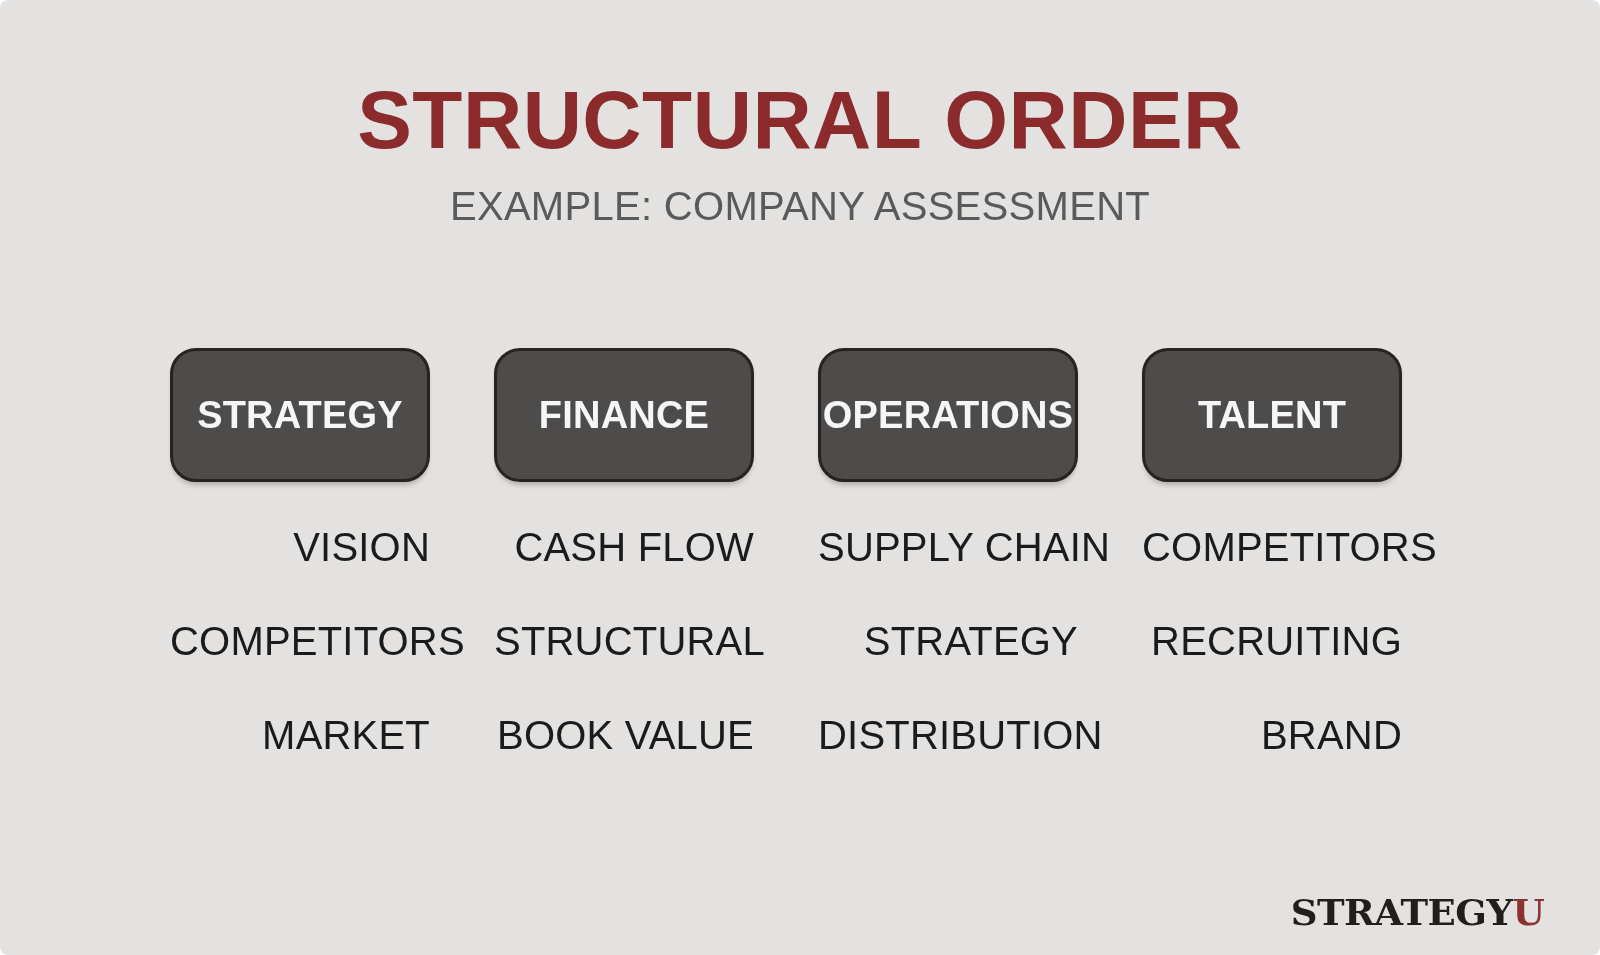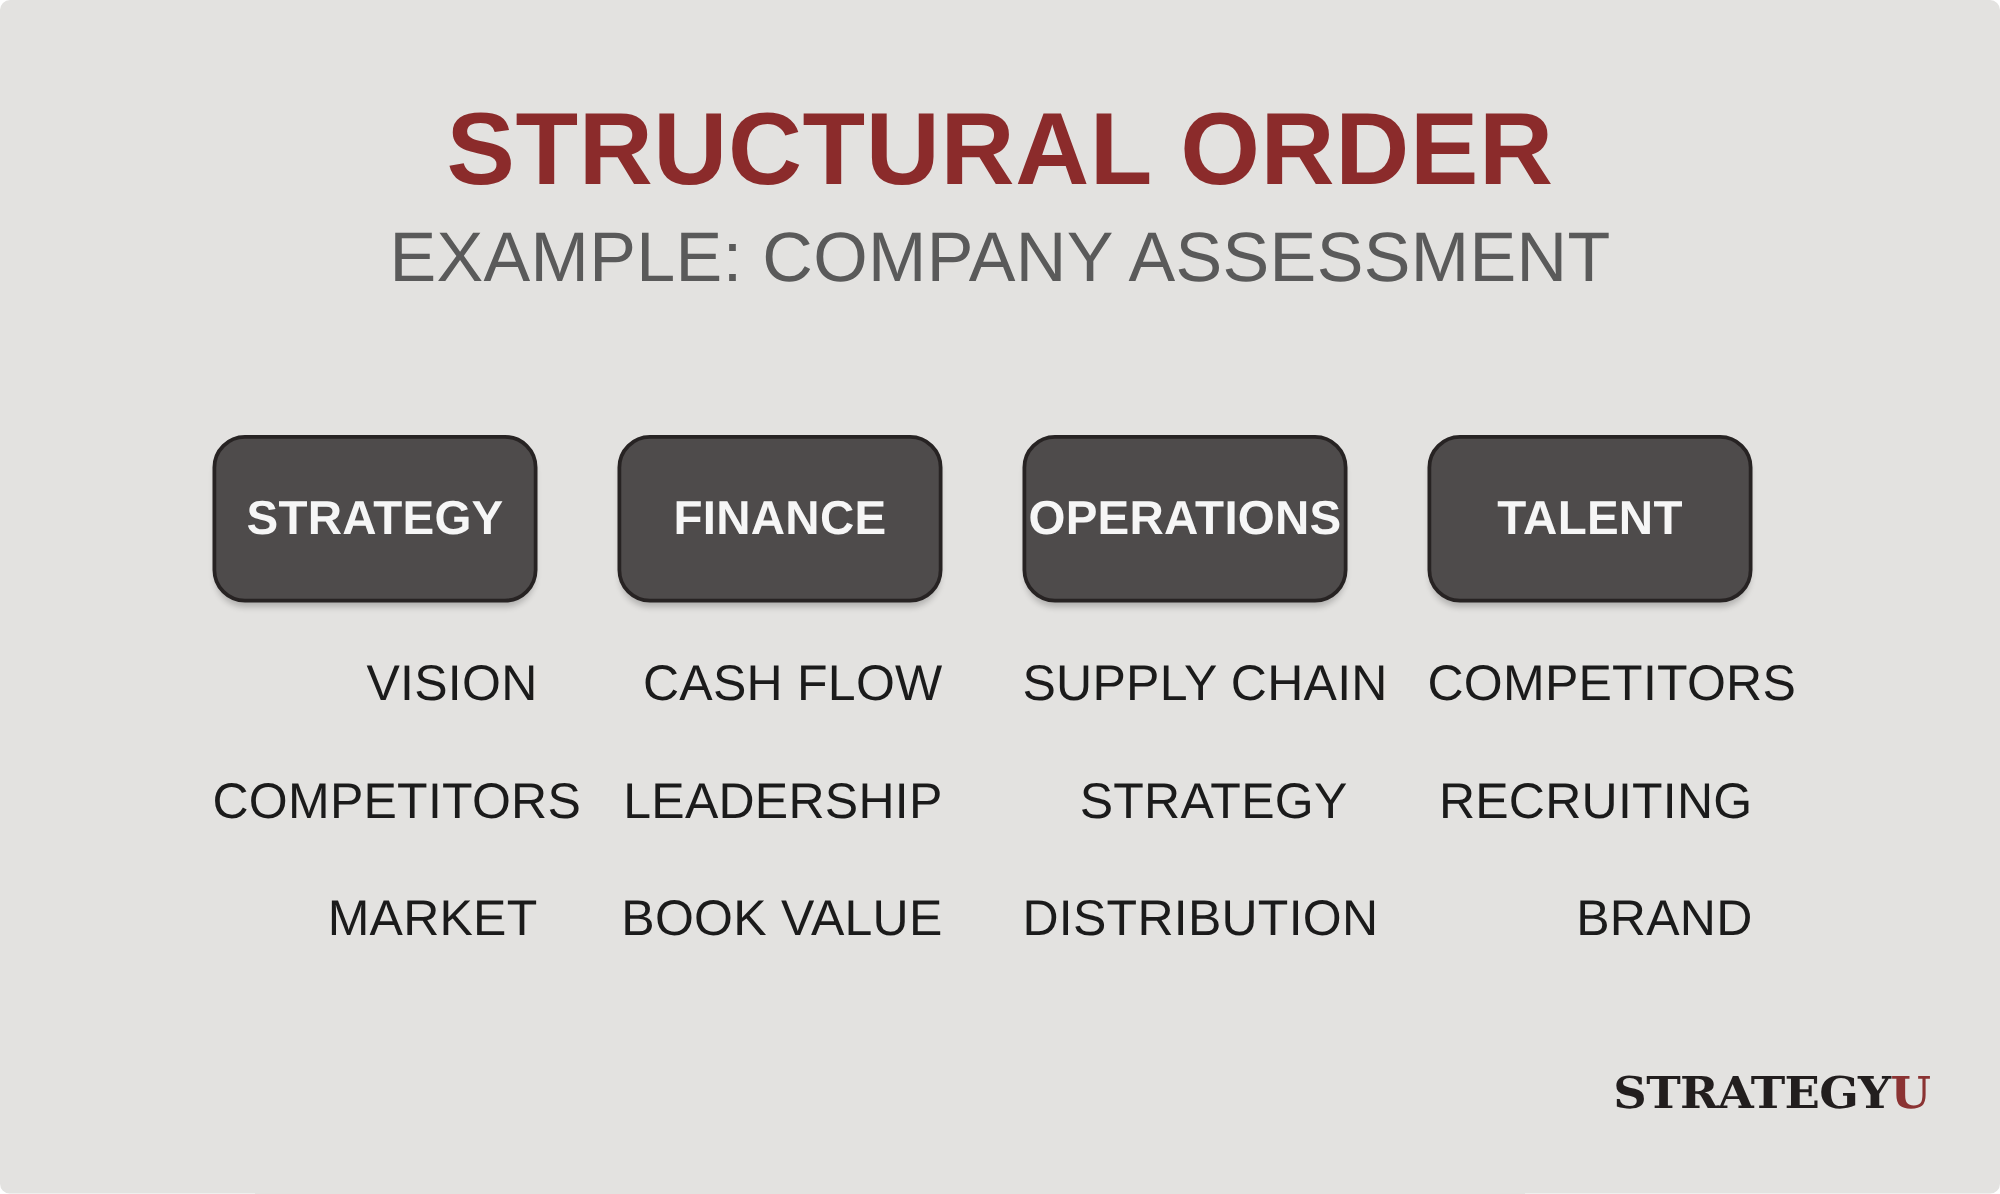"EXAMPLE: COMPANY ASSESSMENT" #subtitle { font-size: 56px -> 40px }
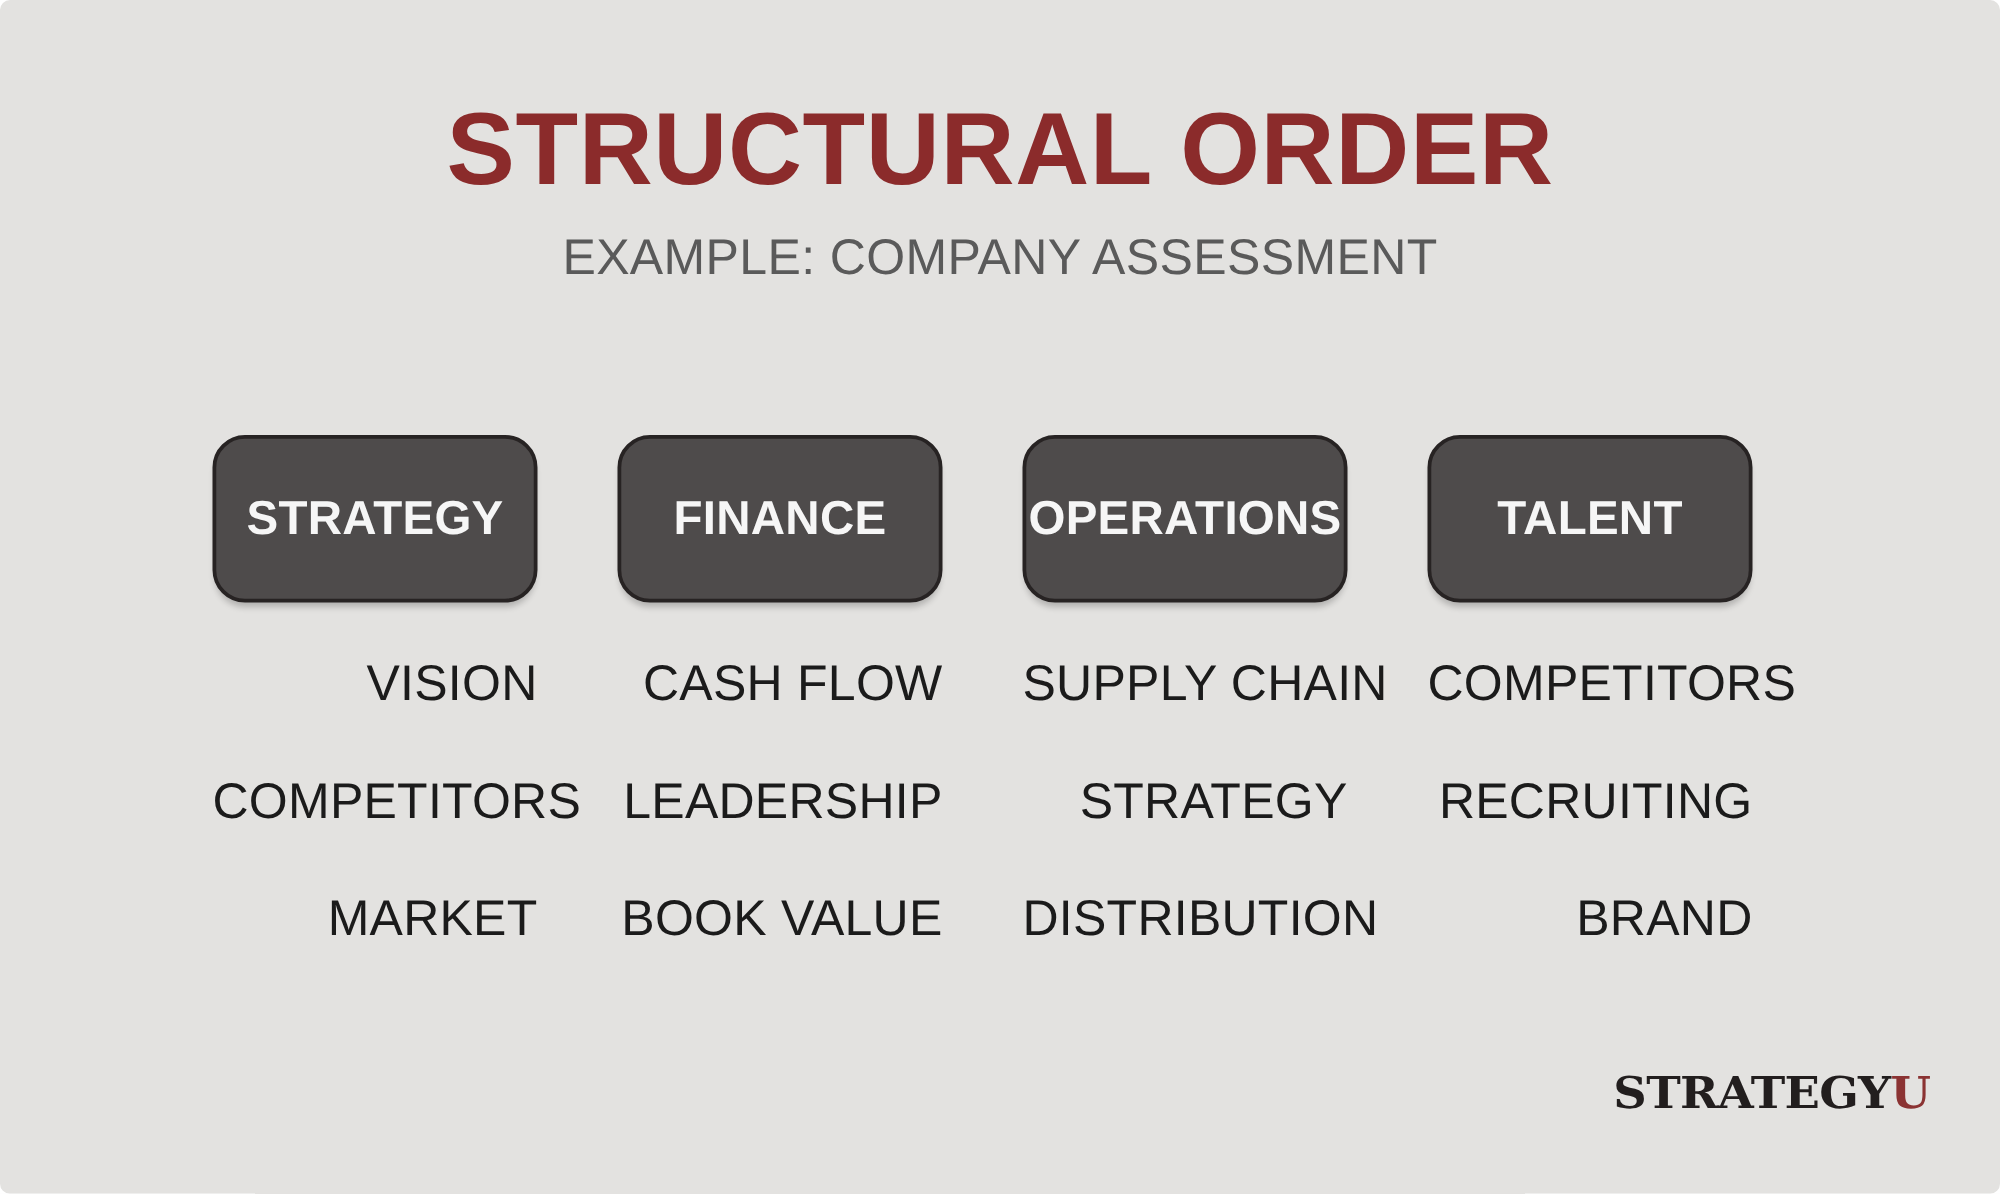"LEADERSHIP" li.item { text: LEADERSHIP -> STRUCTURAL }
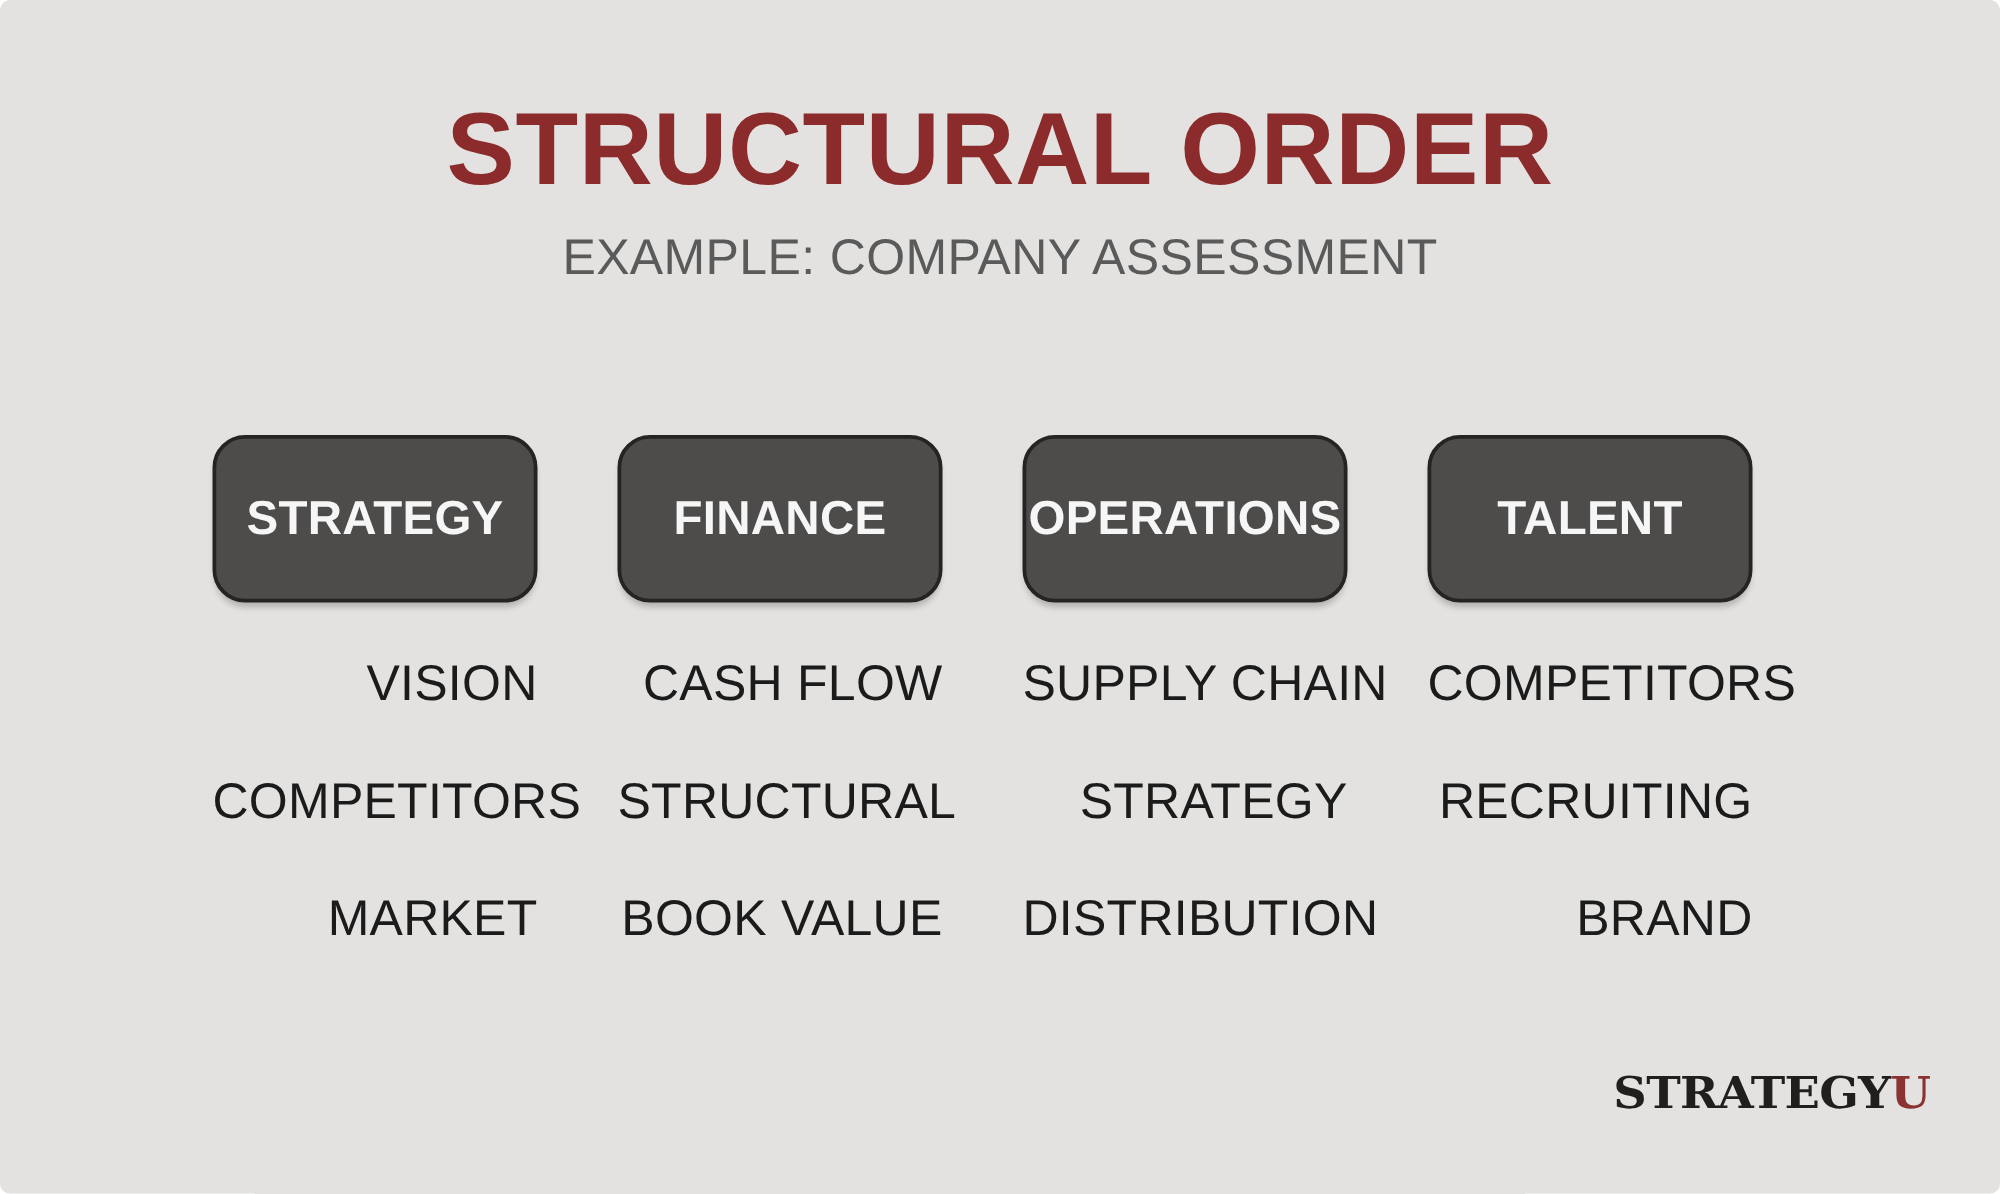"STRATEGYU" #logo { align-items: none -> flex-end; top: 857px -> 886px }
